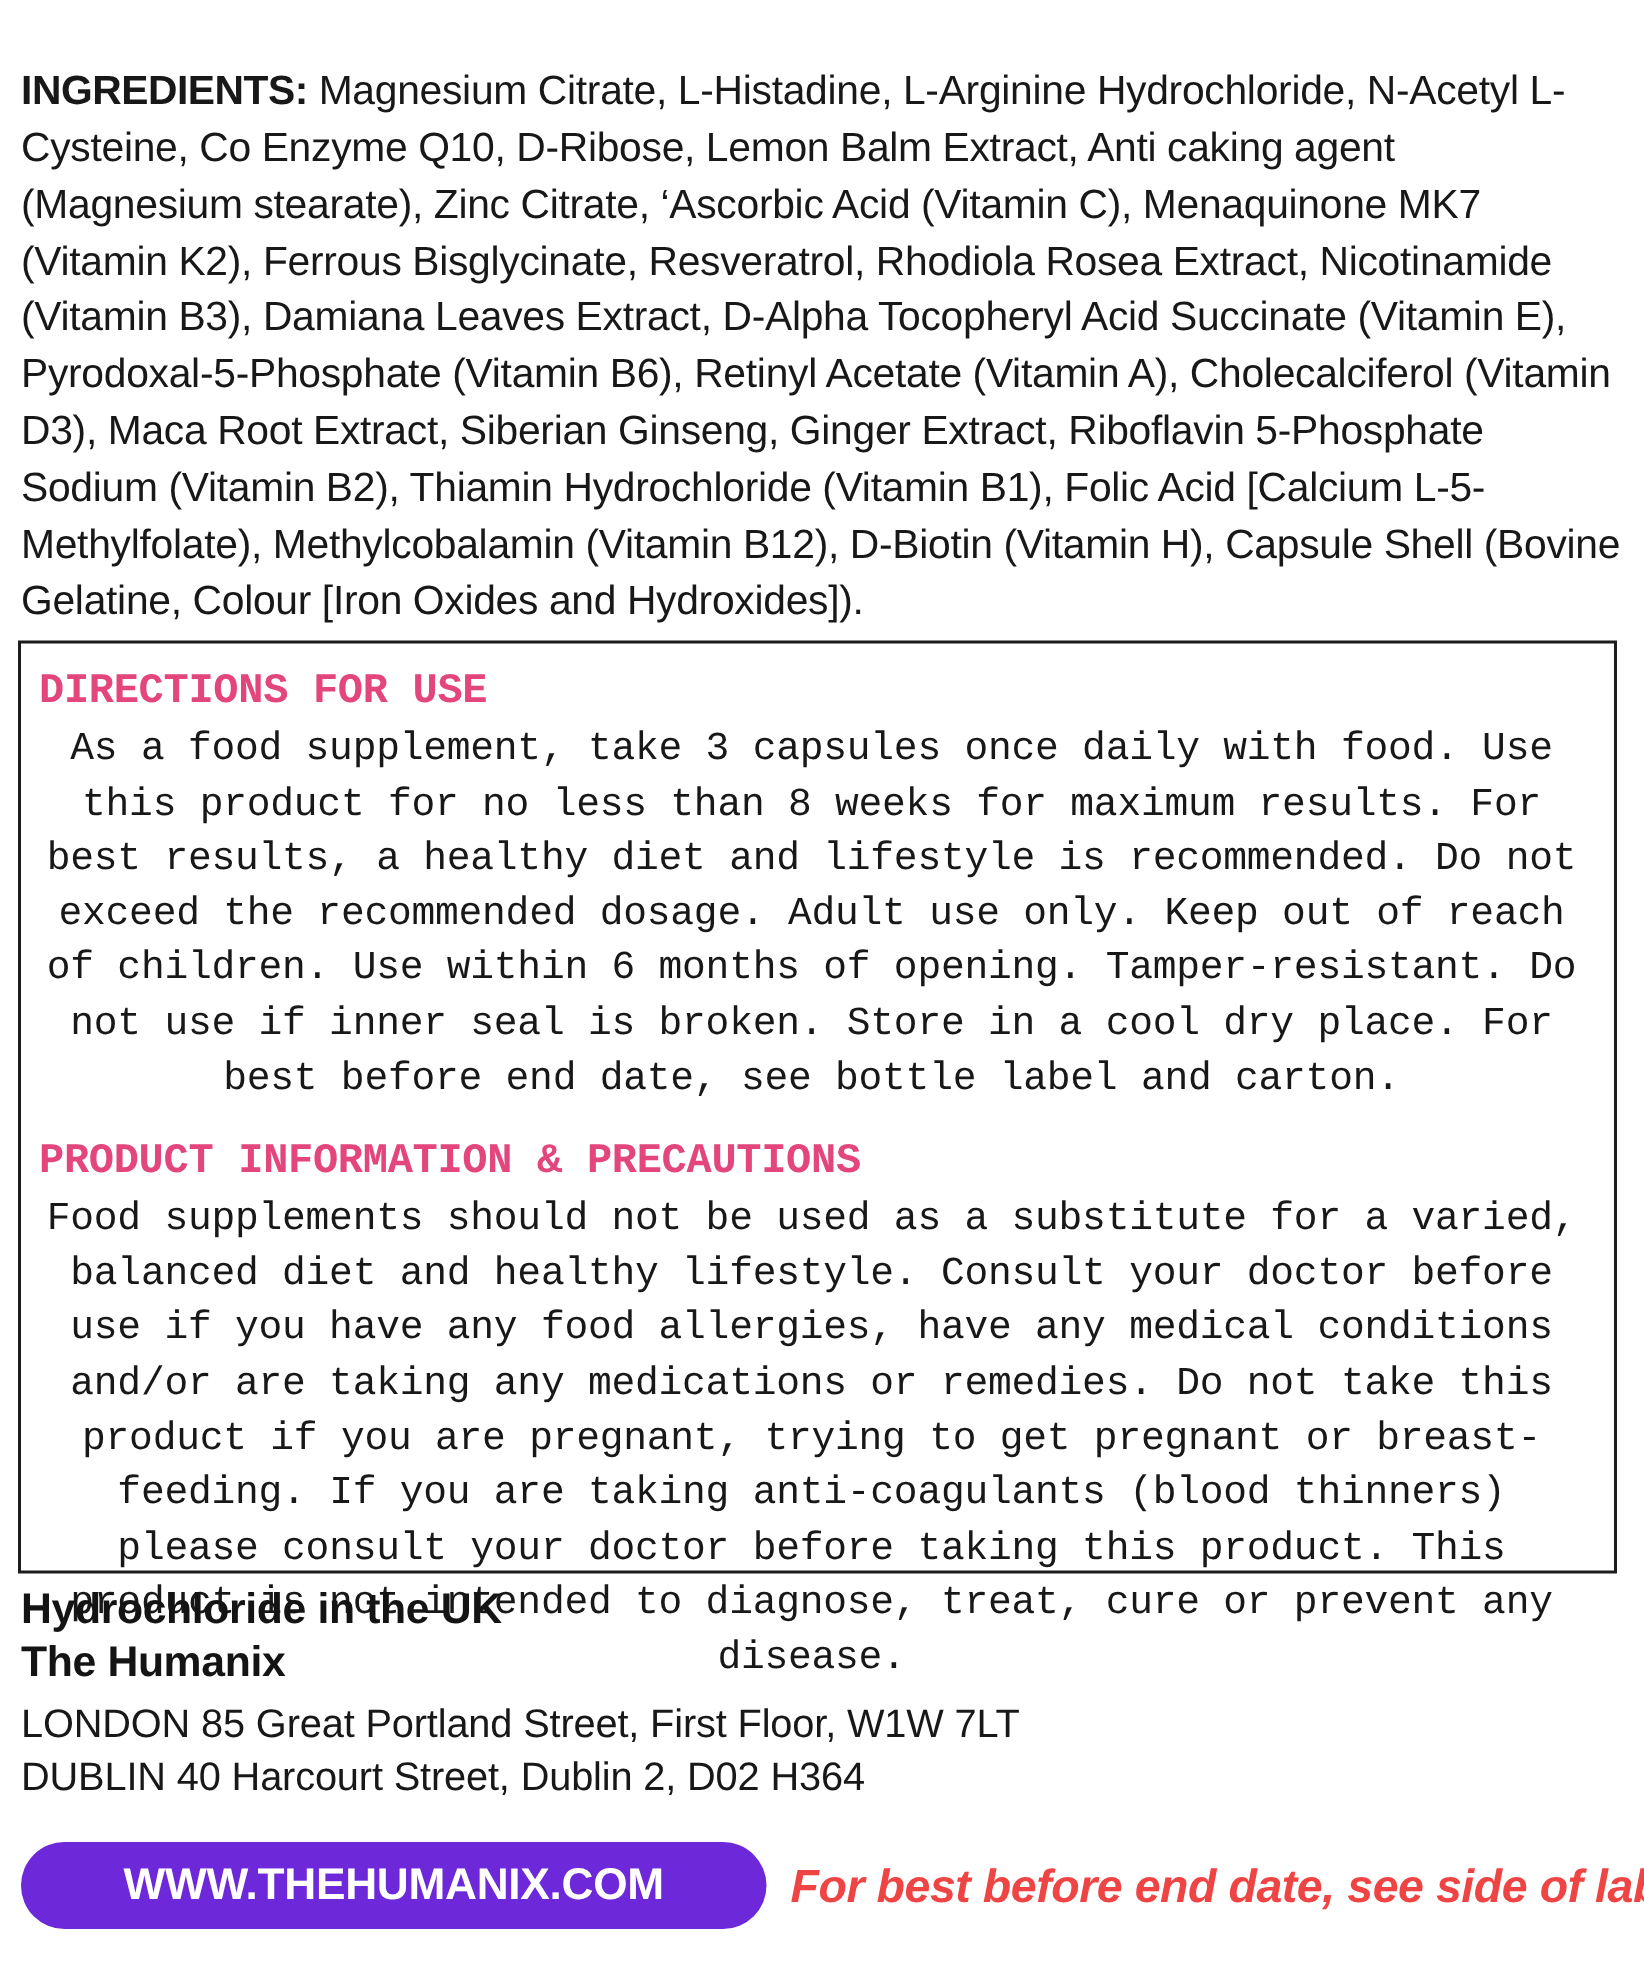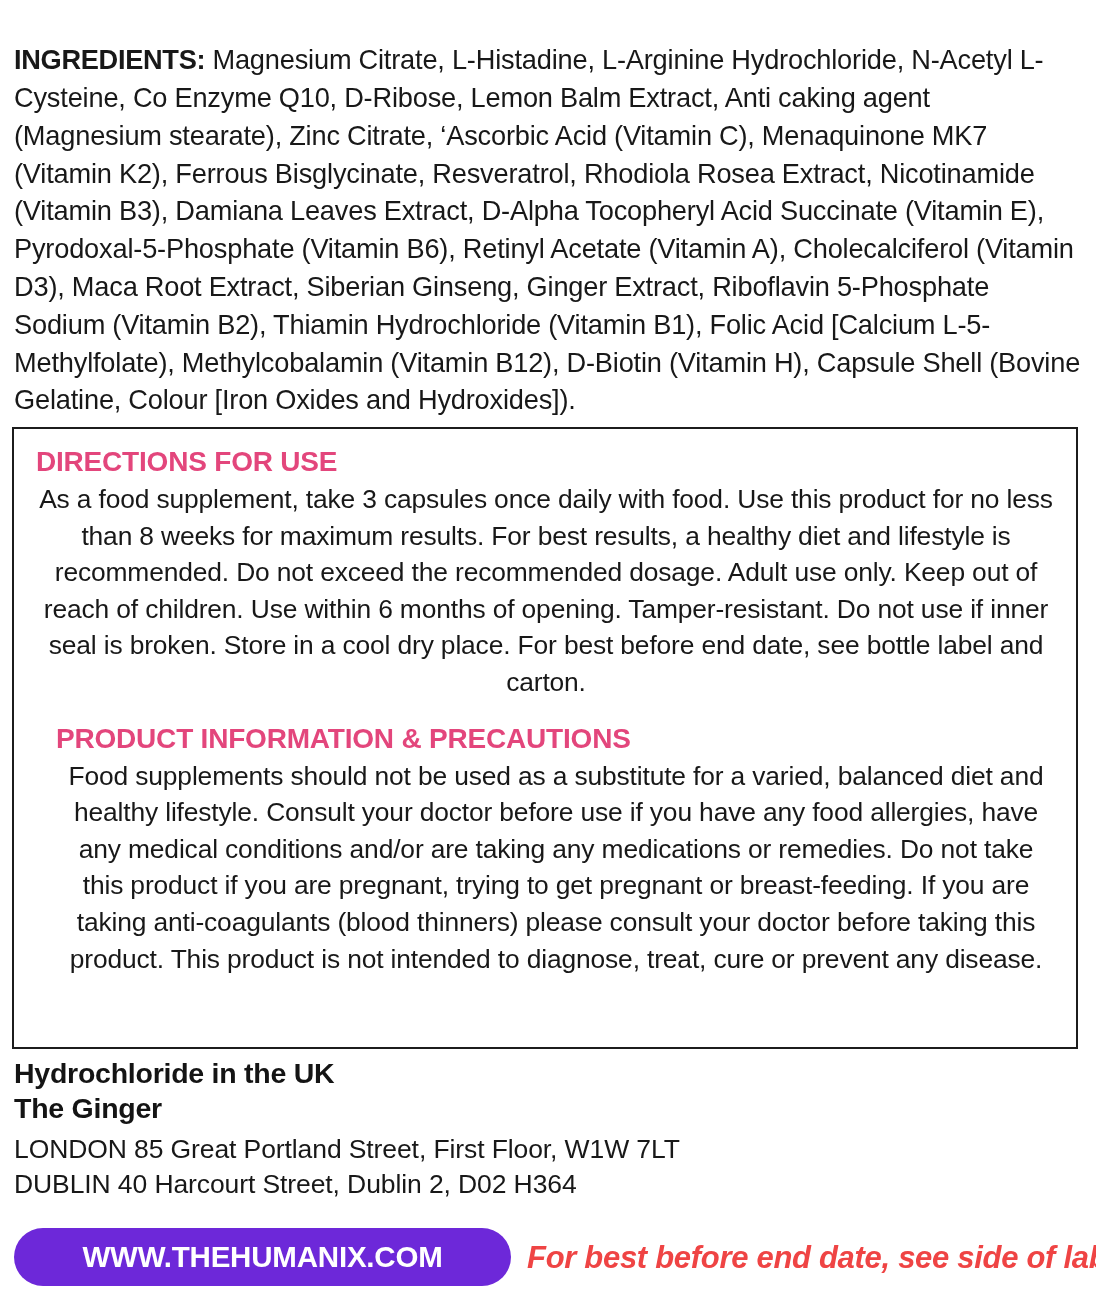"DIRECTIONS FOR USE" .info-box { font-family: none -> Liberation Mono, monospace; padding: 16px 20px 10px 22px -> 16px 20px 10px 12px }
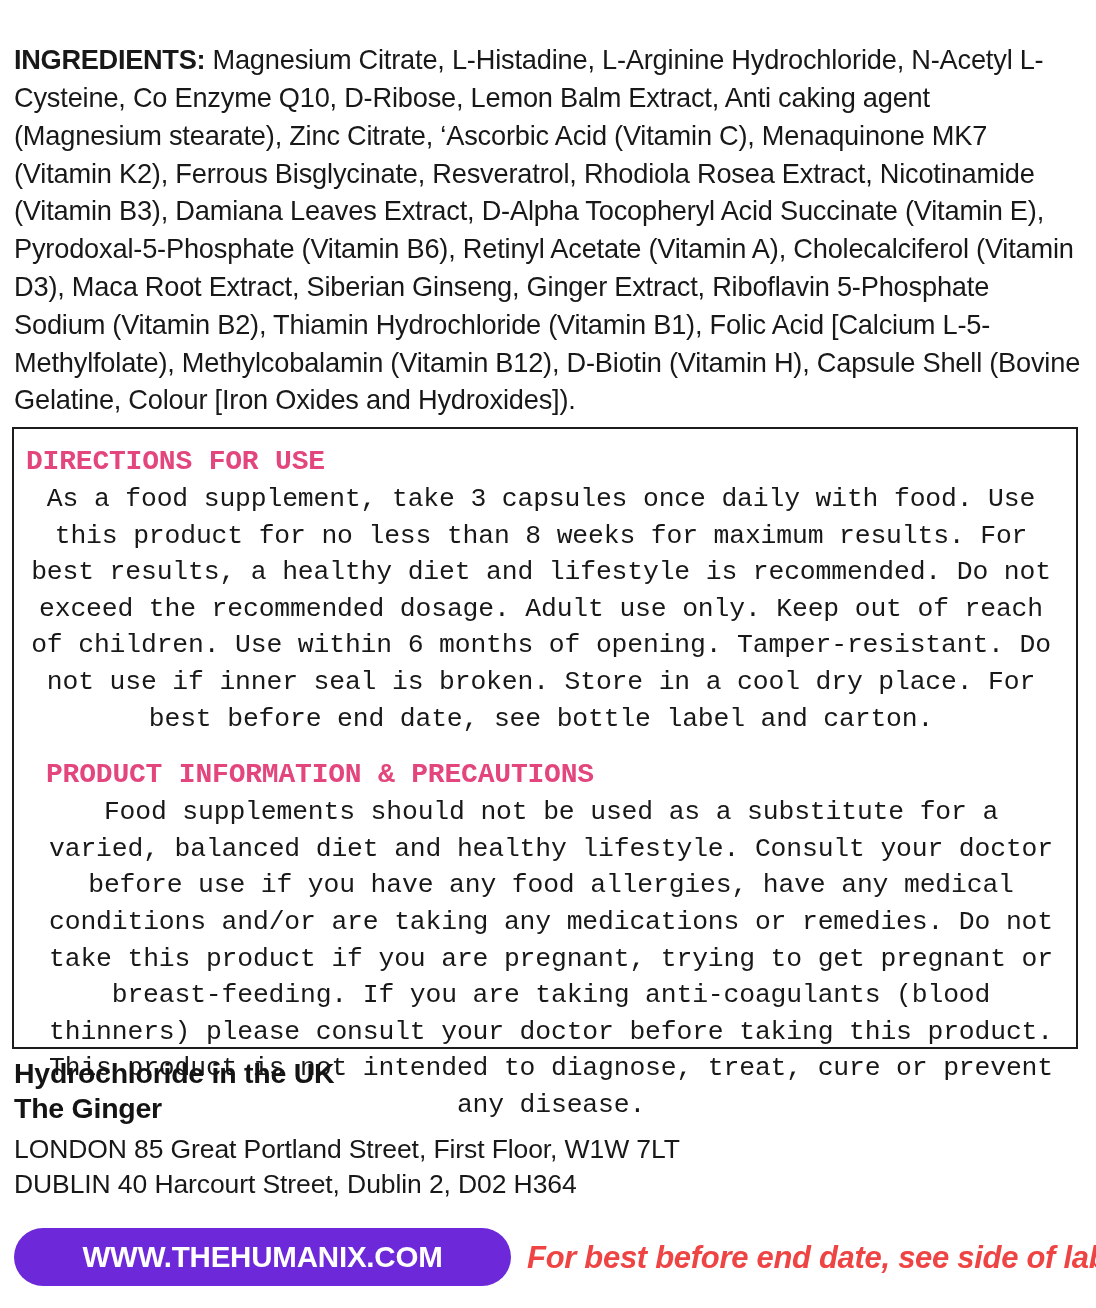"PRODUCT INFORMATION & PRECAUTIONS" .section-block + .section-block { margin-left: 20px -> none }
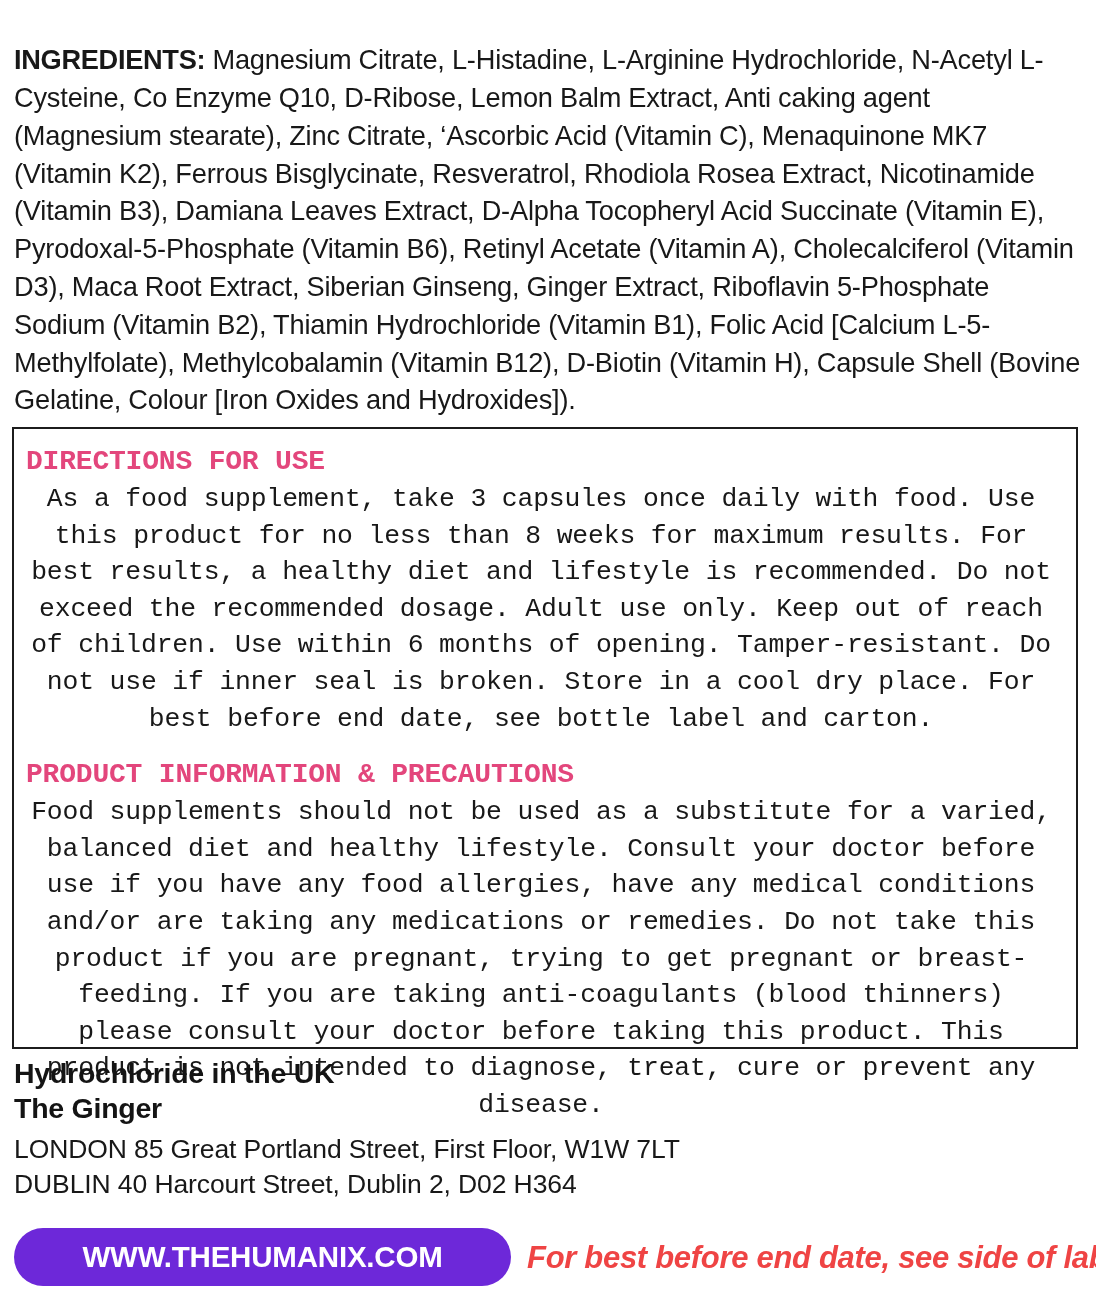"The Ginger" div.mfg-line { text: Ginger -> Humanix }
